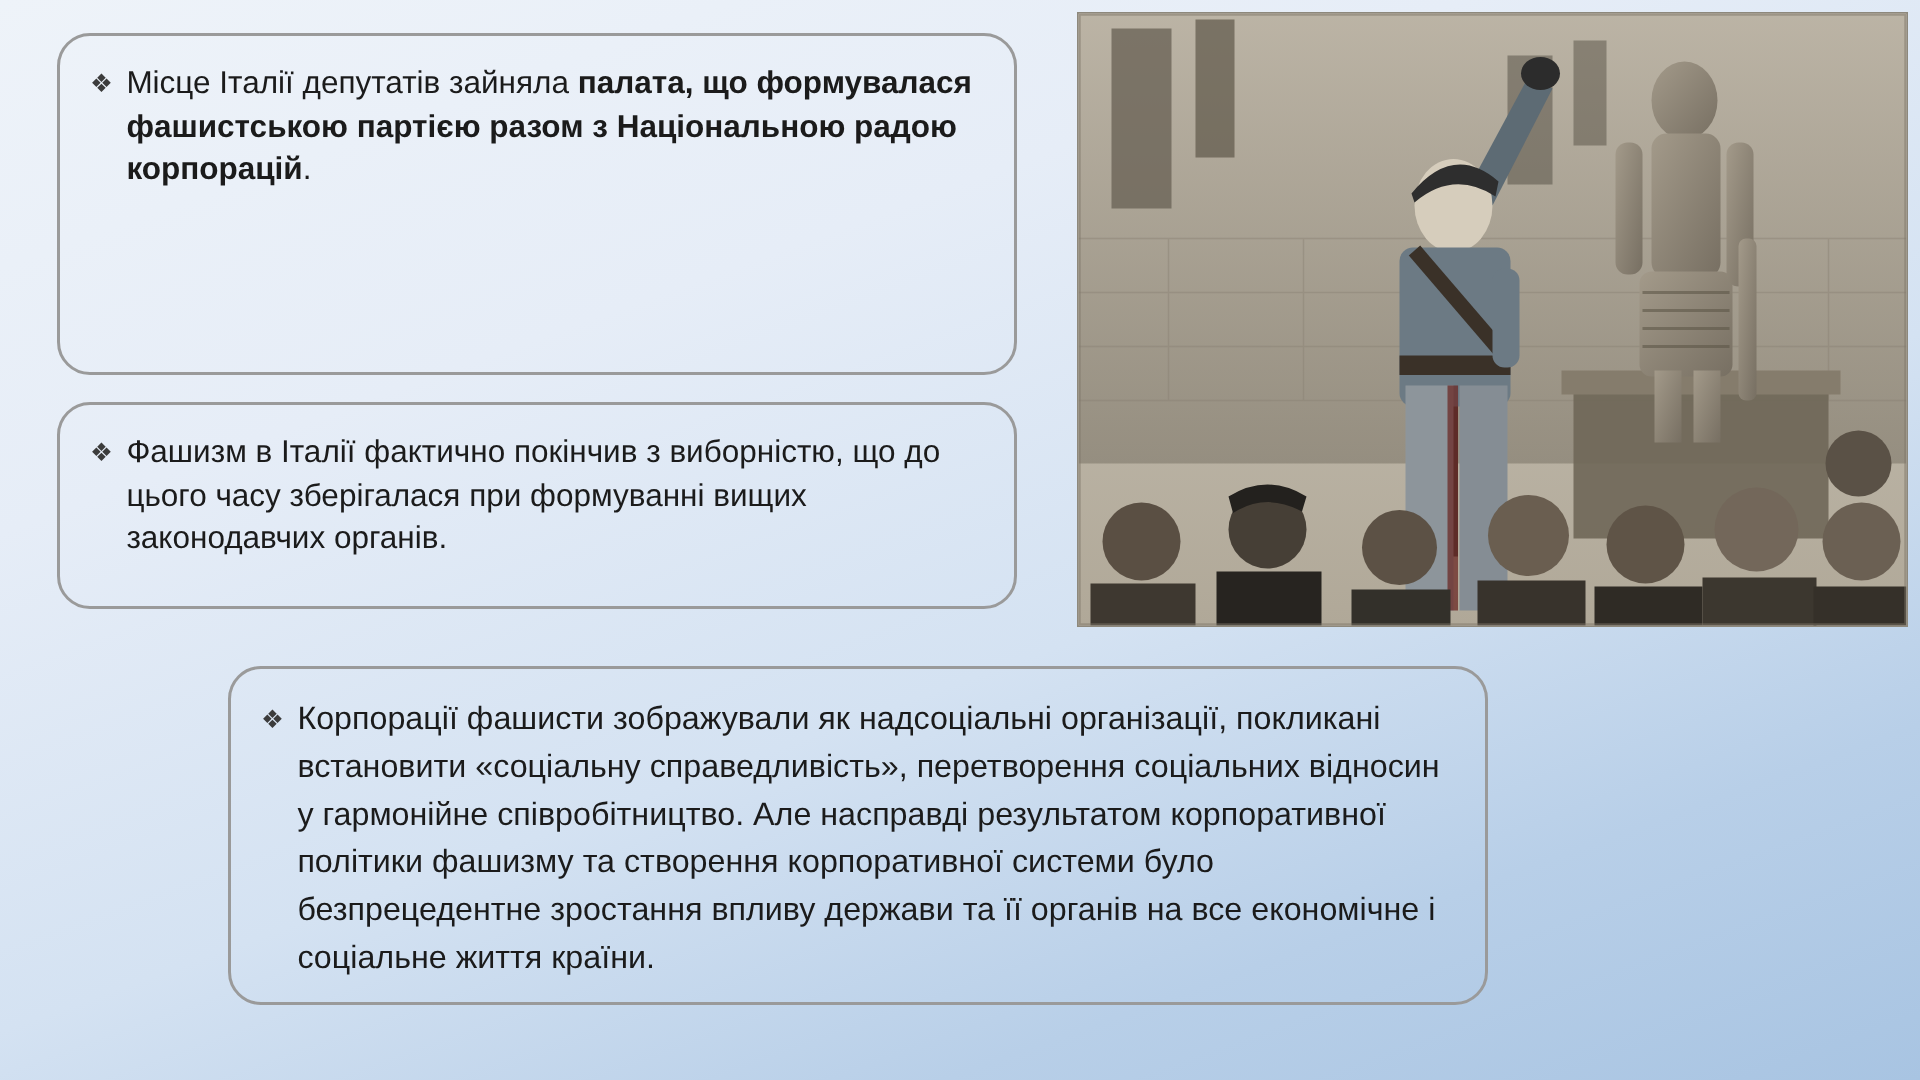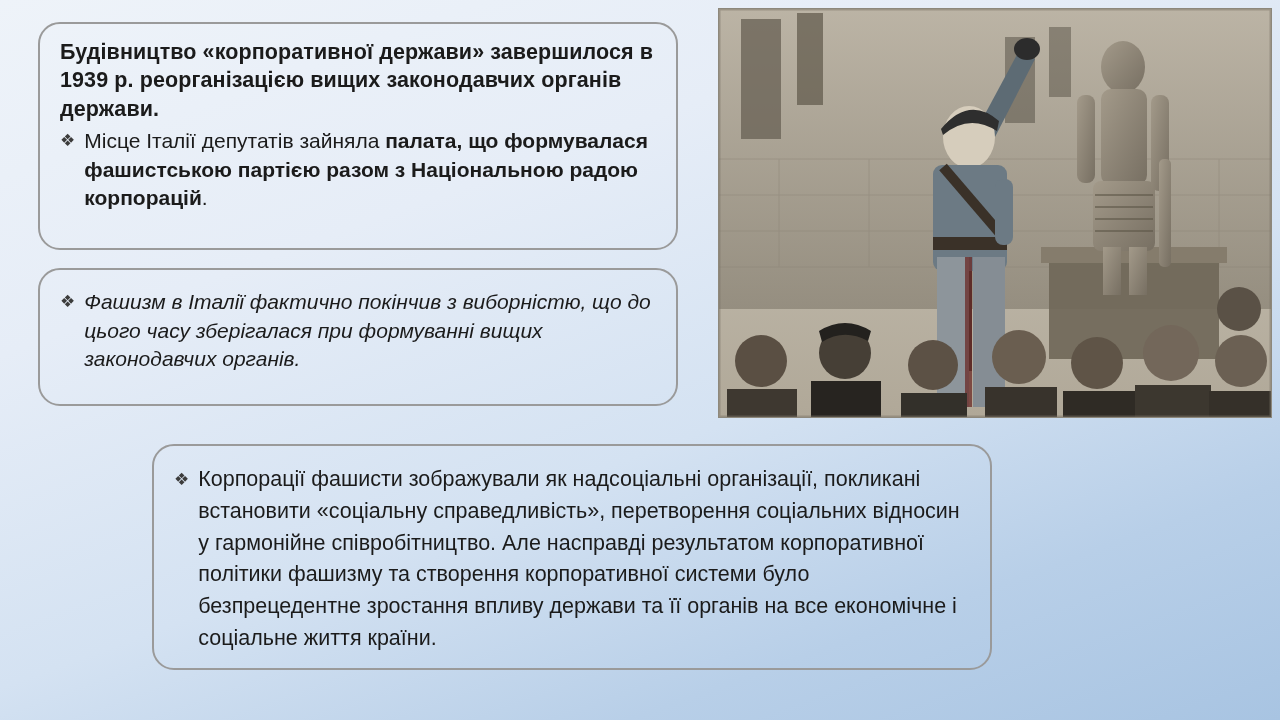"Будівництво «корпоративної держави»" p.line { html: <p>Будівництво «корпоративної держави» завершилося в 1939 р. реорганізацією вищих законодавчих органів держави.</p> -> none }
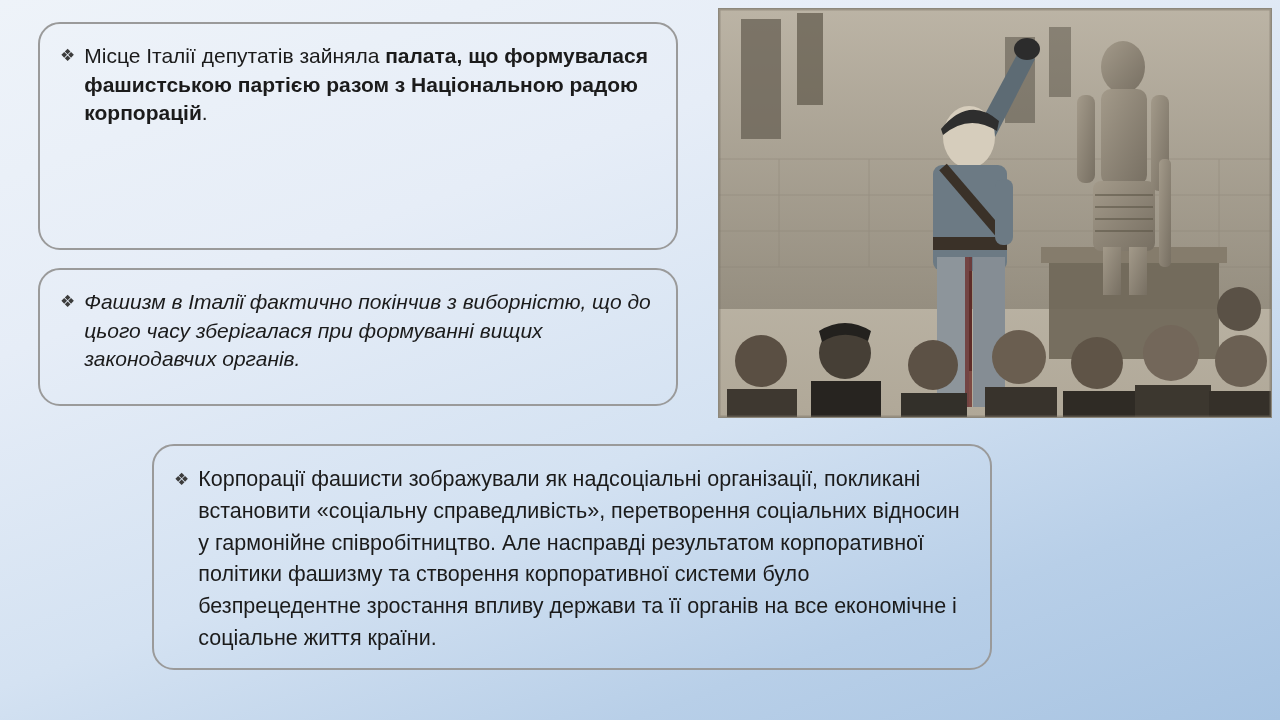"Фашизм в Італії фактично покінчив" .bullet-text.plain { font-style: italic -> none }
